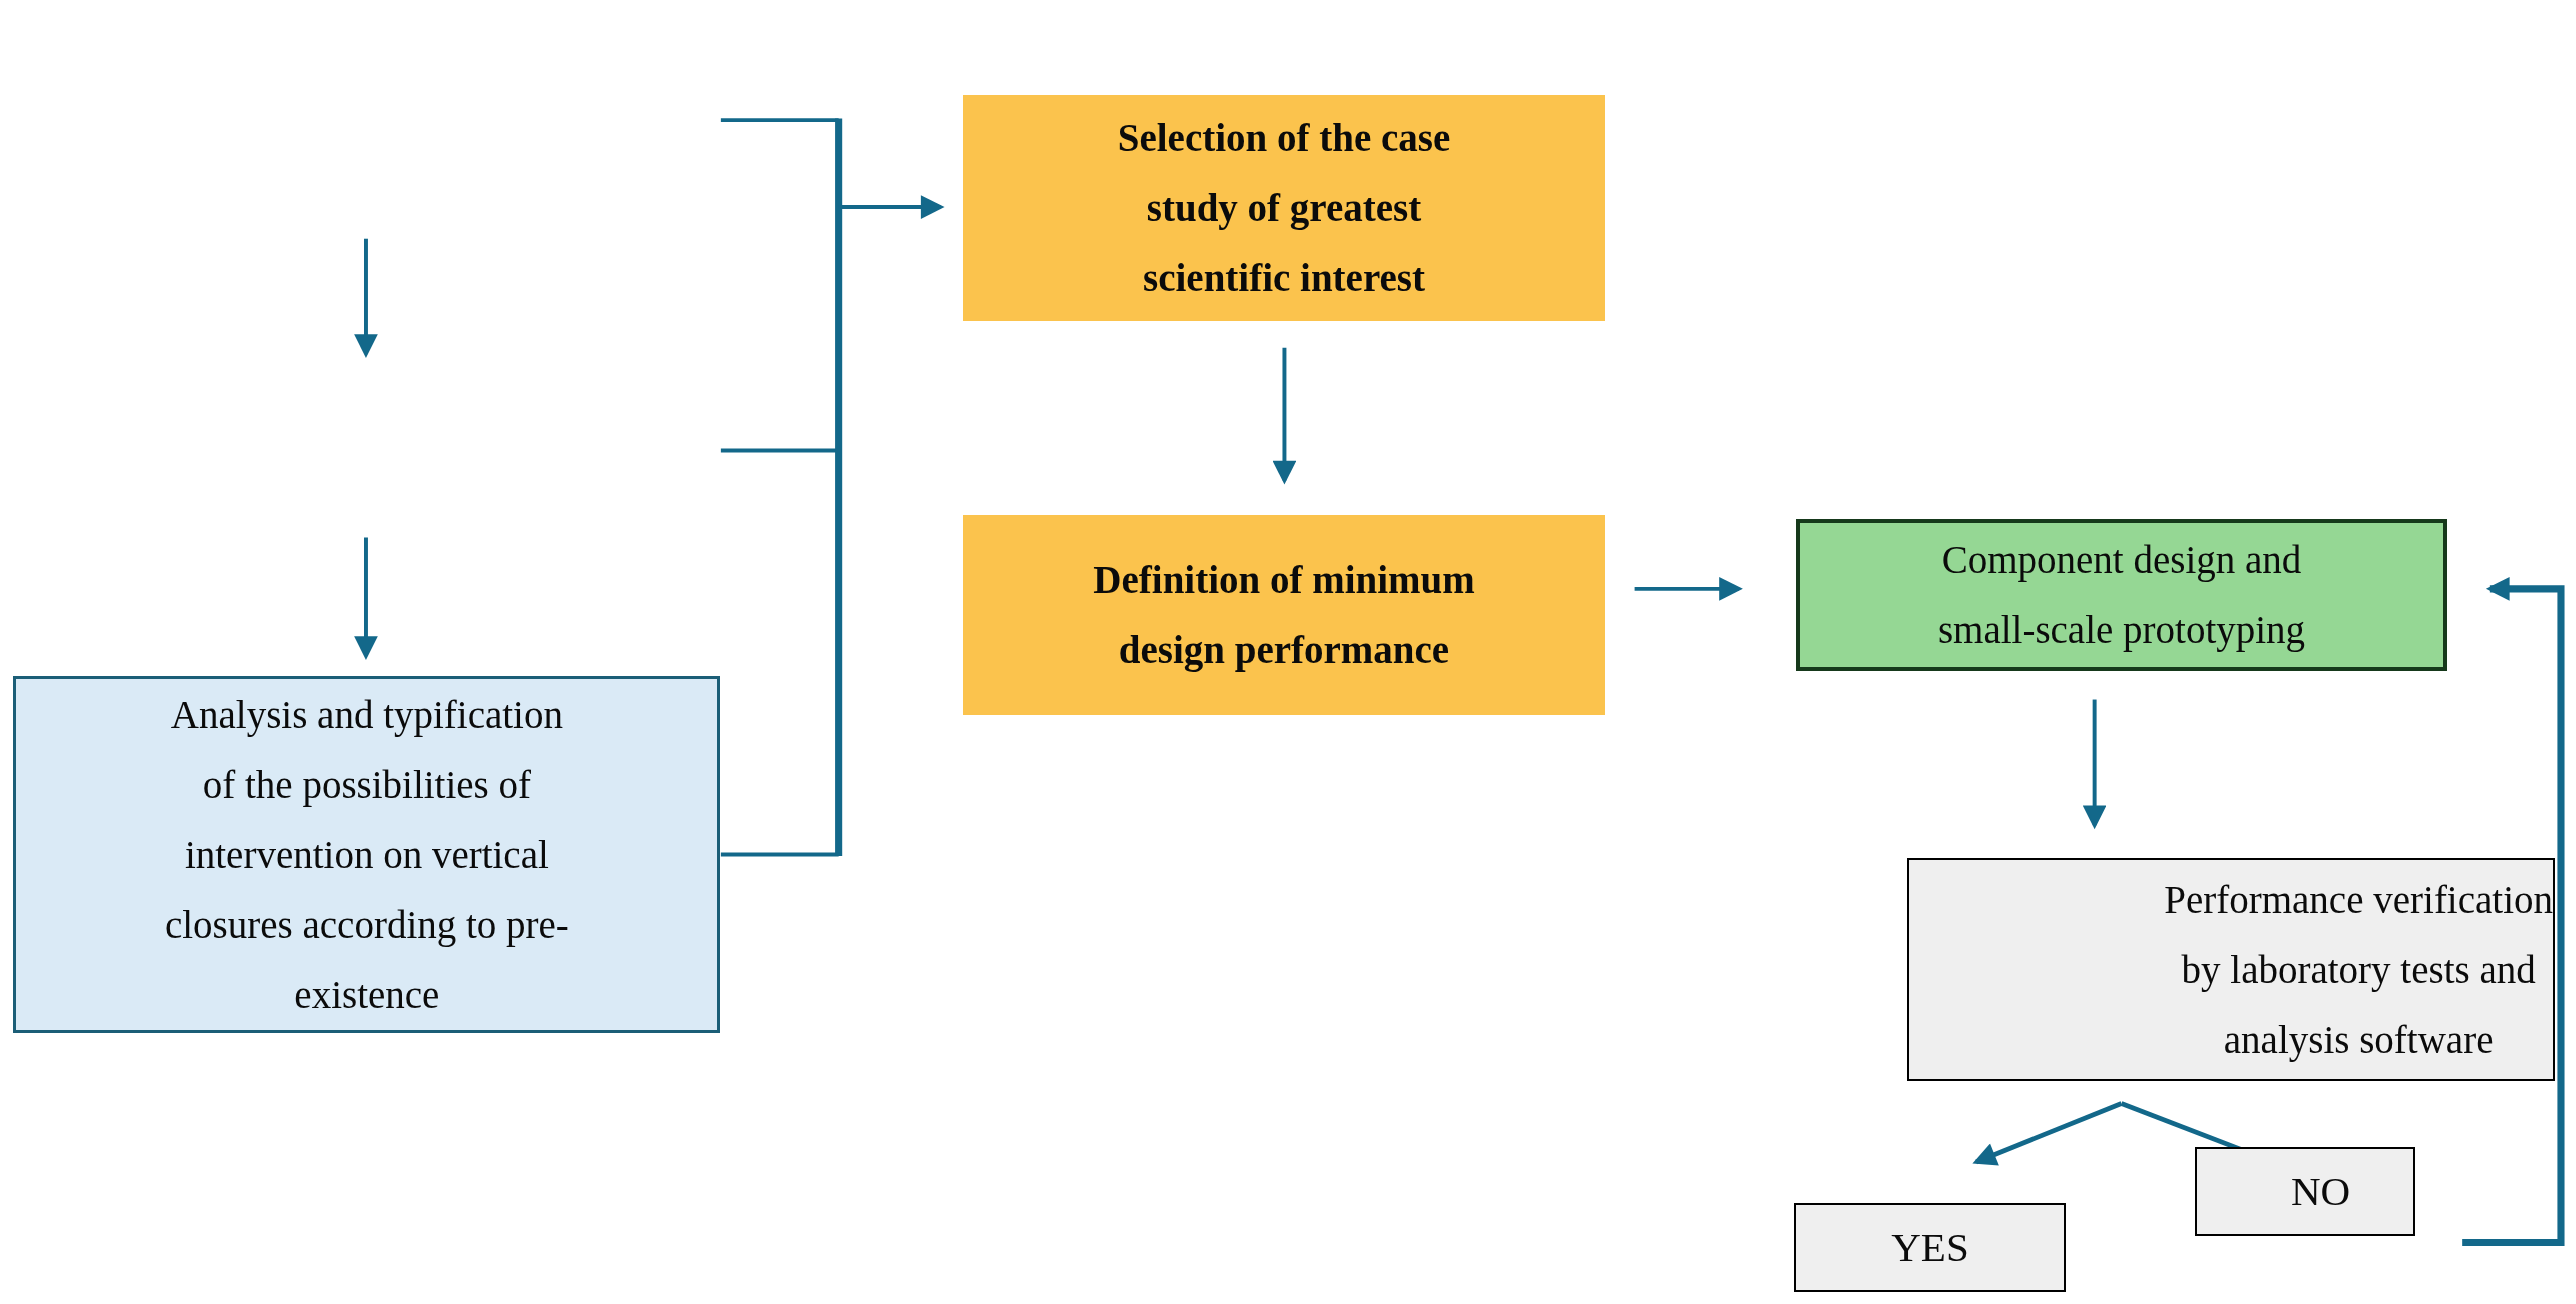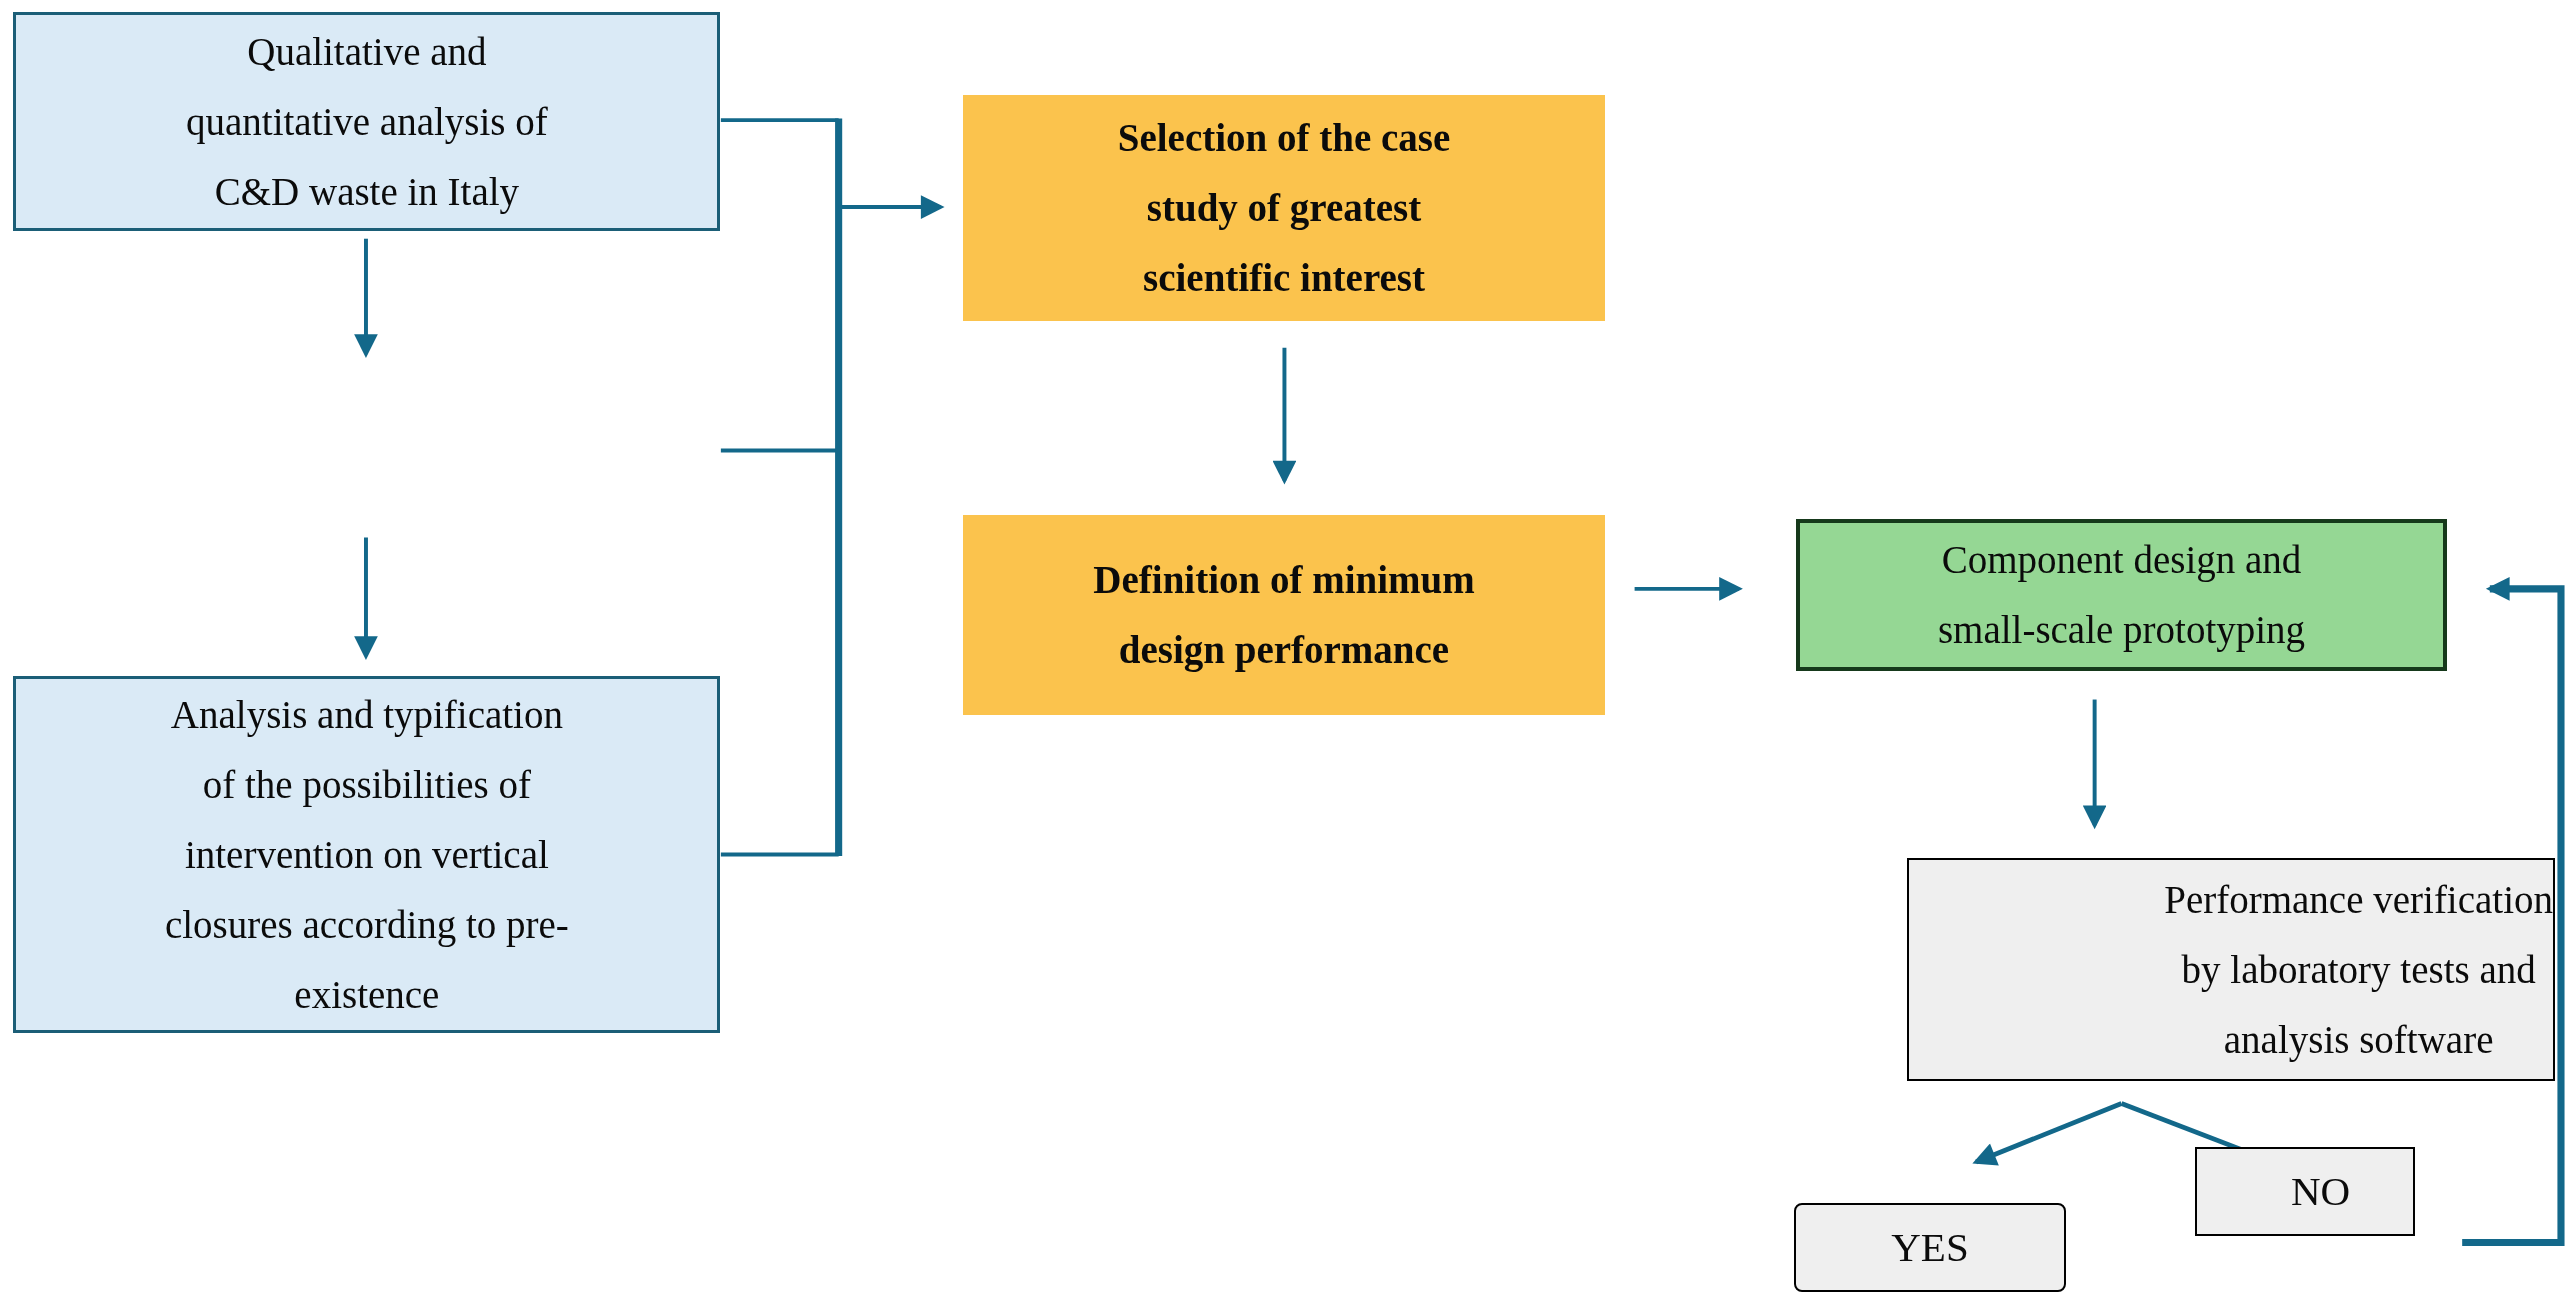"Qualitative and" div.node { html: <div> <span>Qualitative and quantitative analysis of C&amp;D waste in Italy</span> </div> -> none }
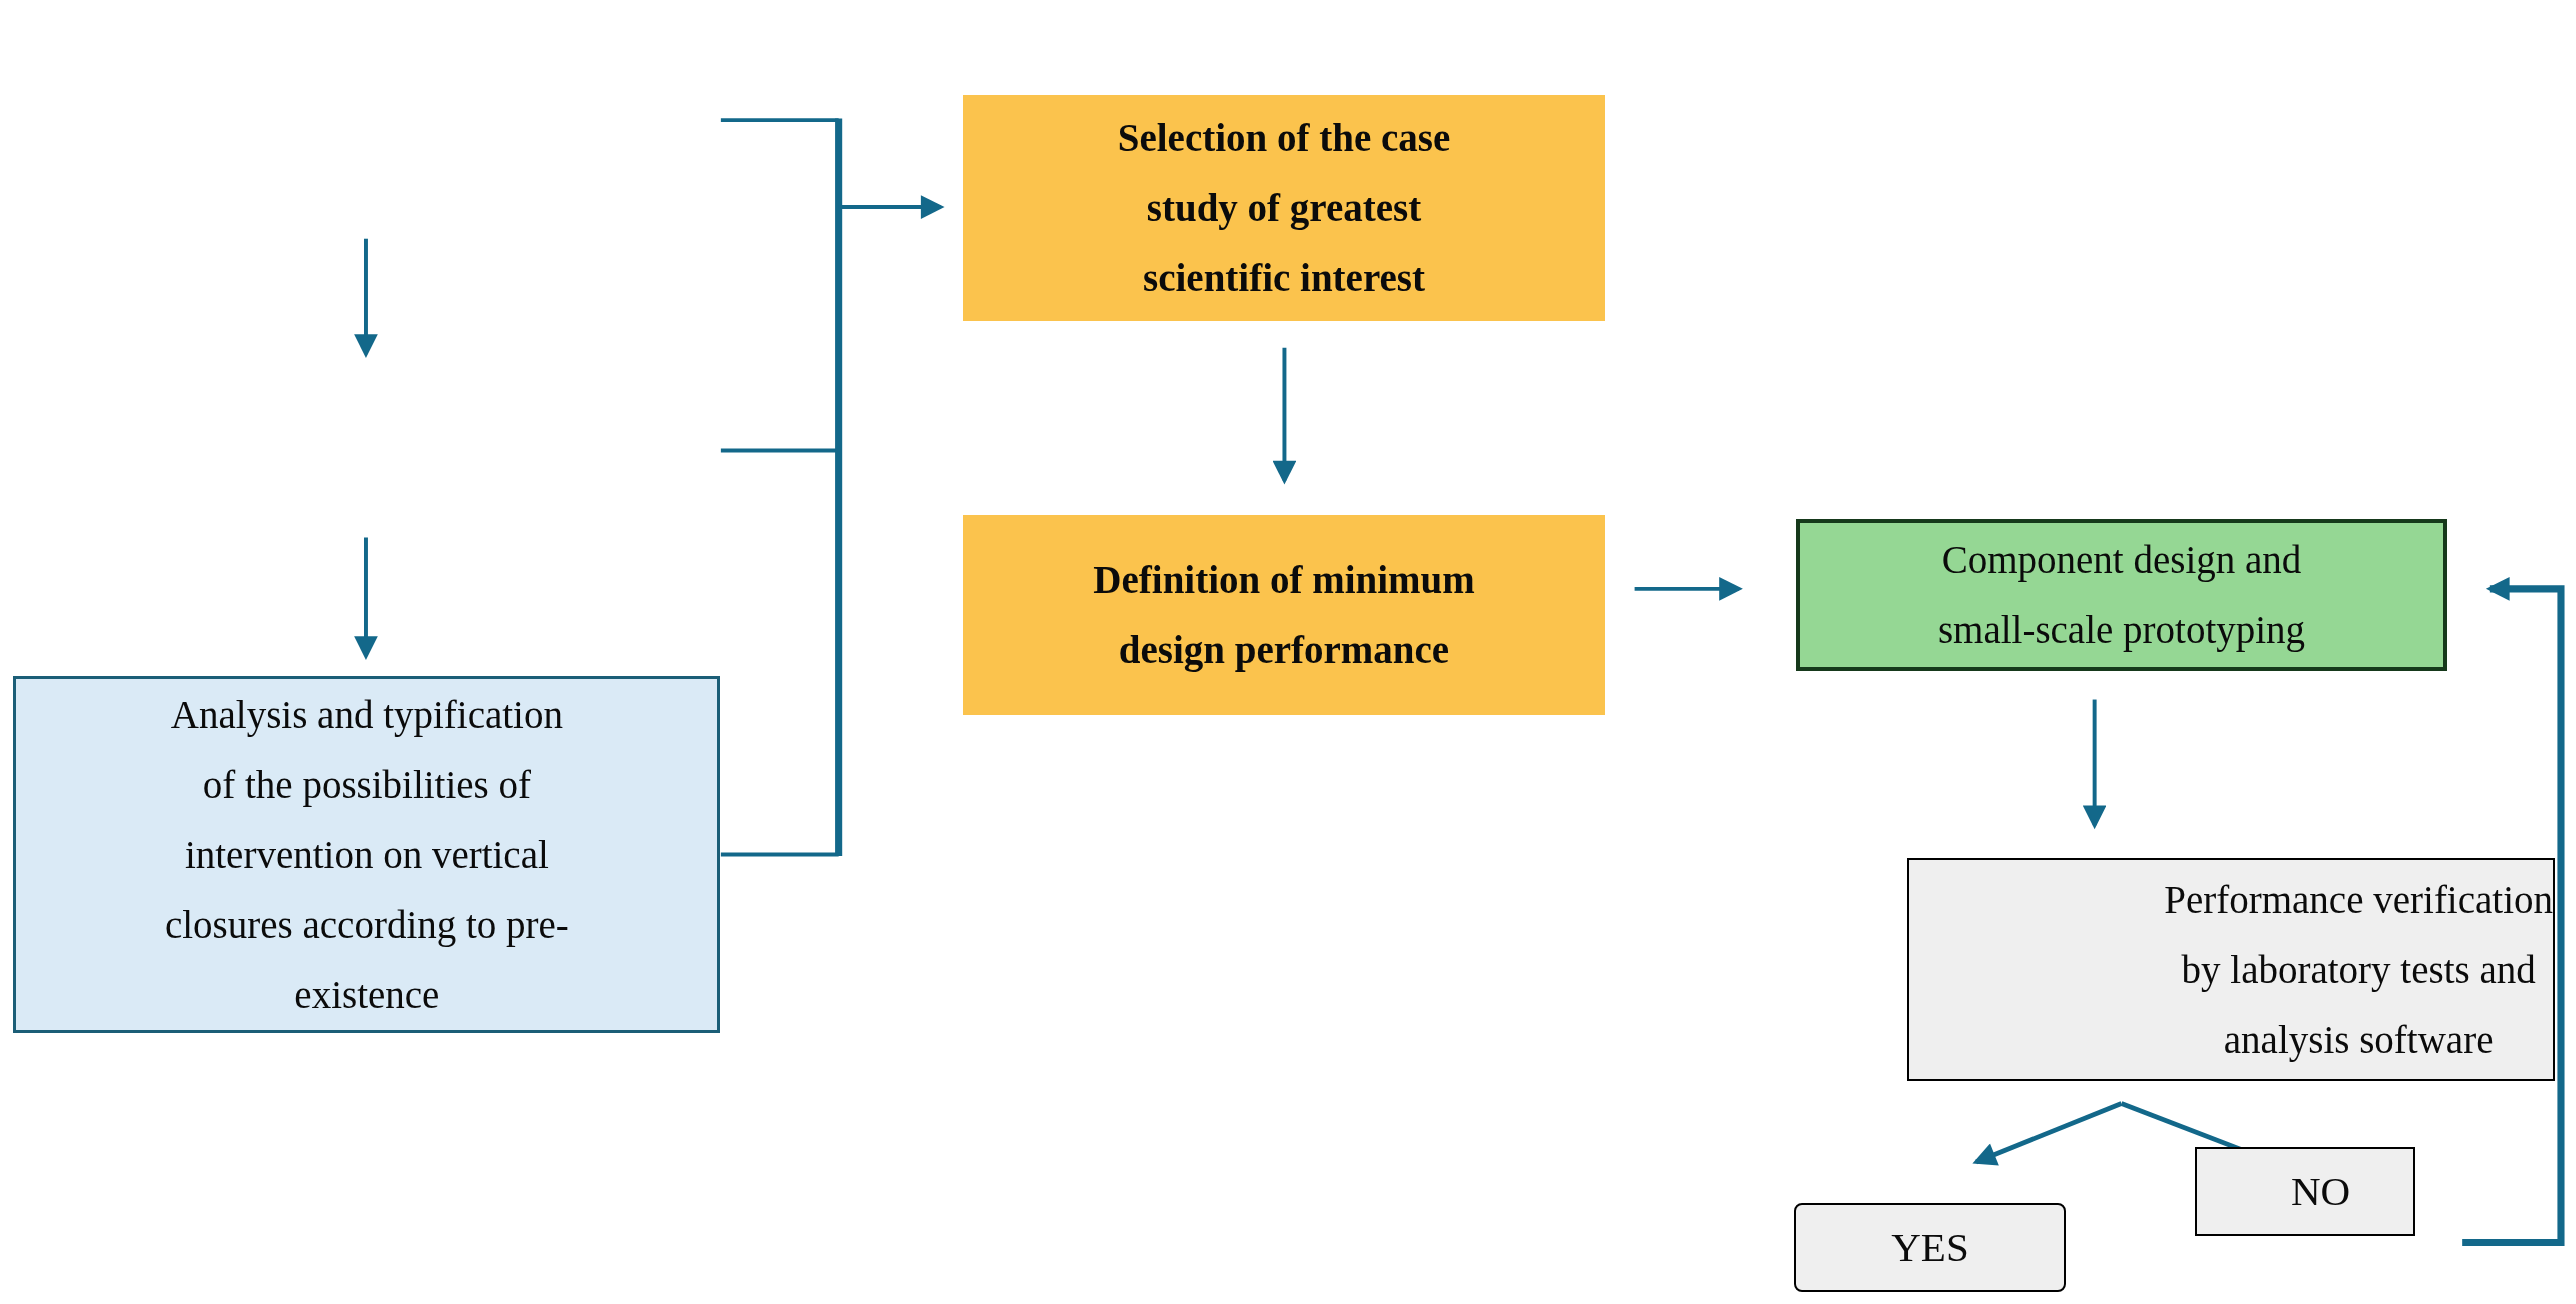"YES" div.node { border-radius: 8px -> none }
